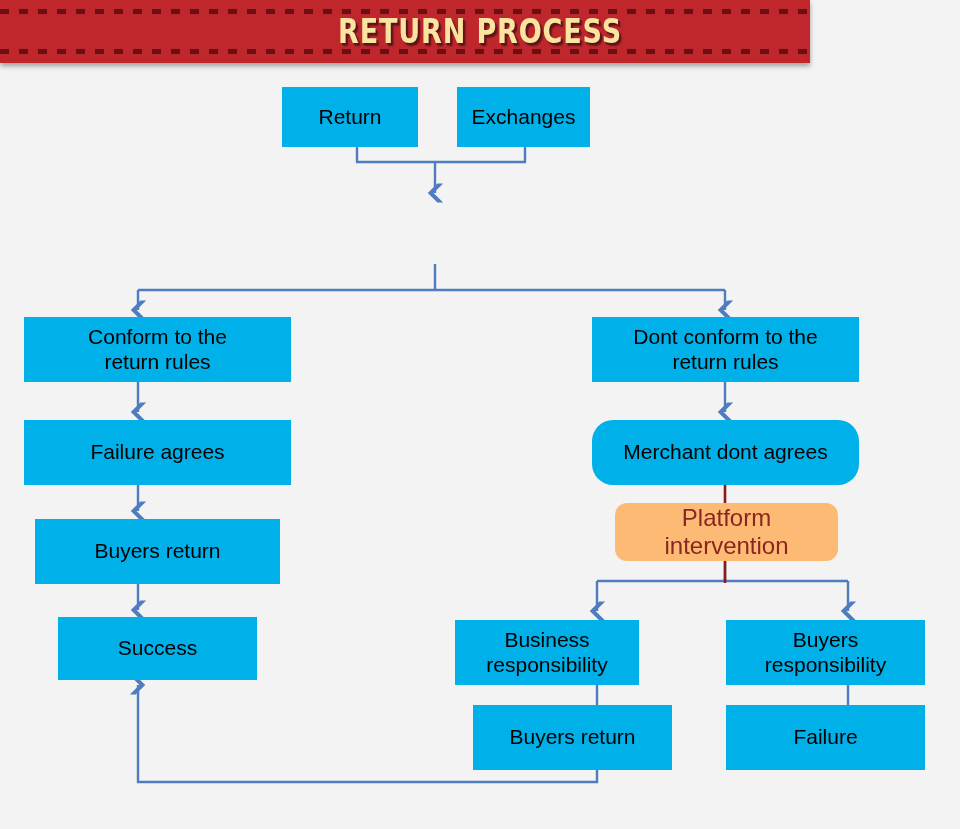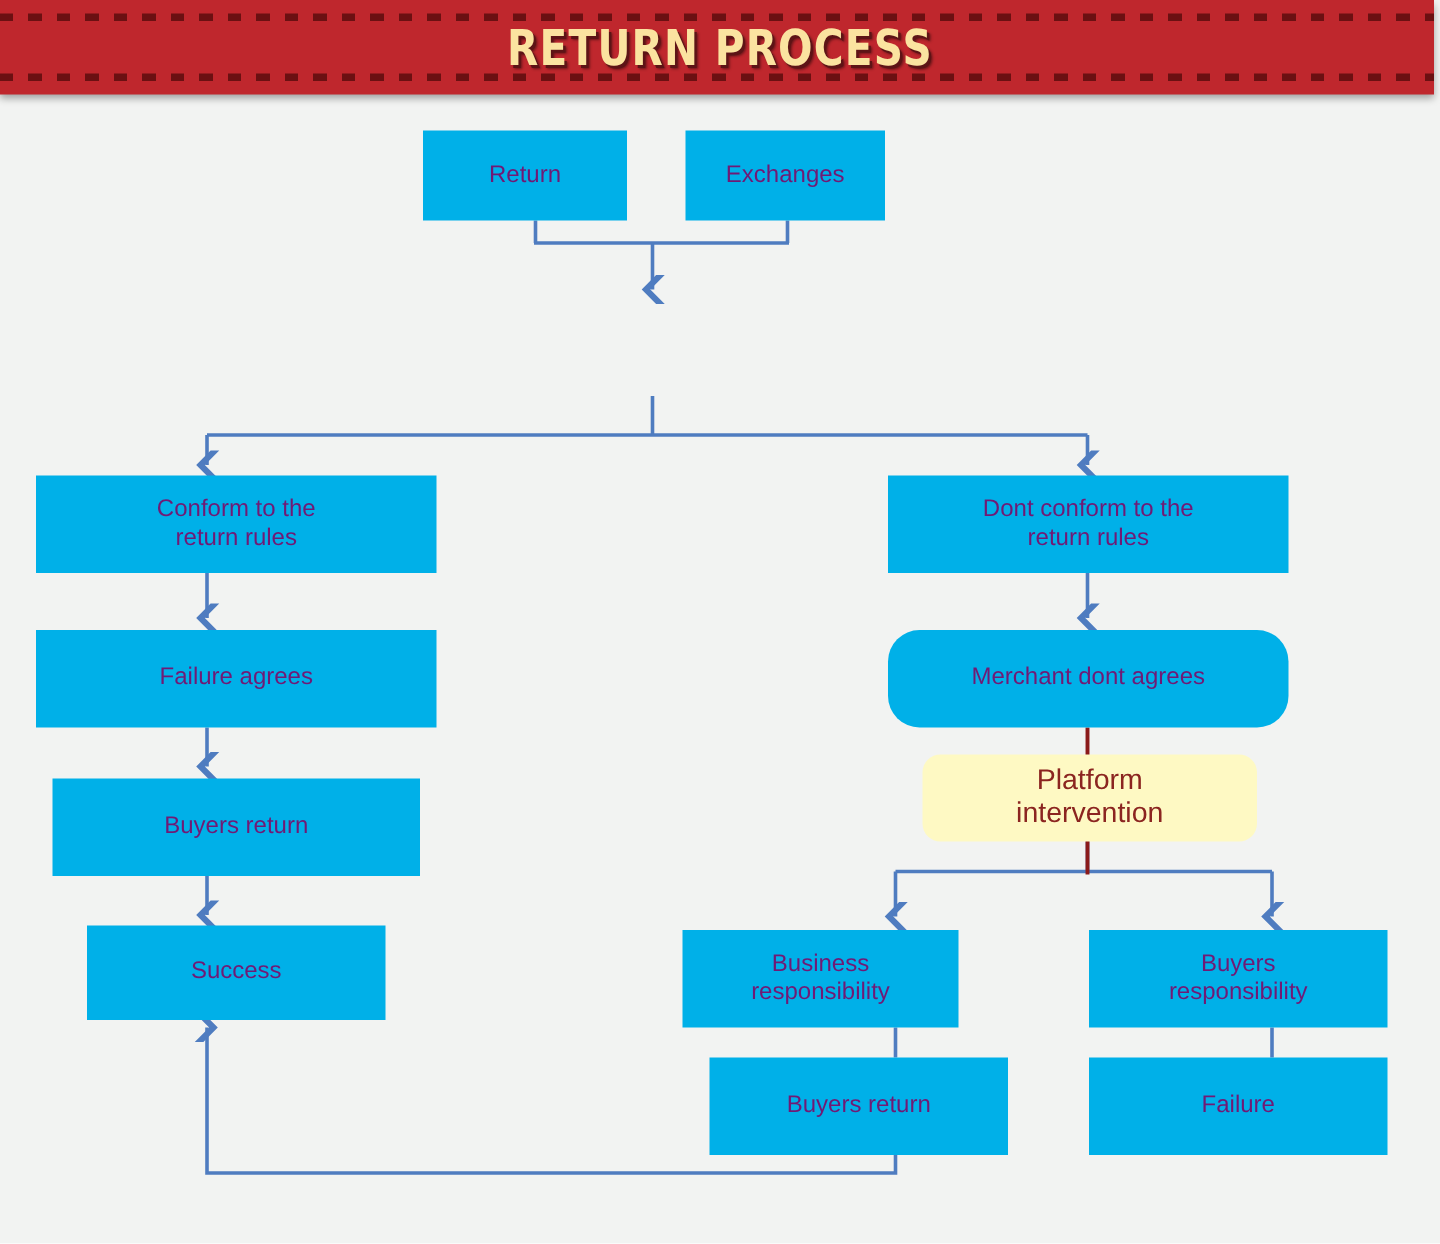"RETURN PROCESS" #banner { width: 956px -> 810px }
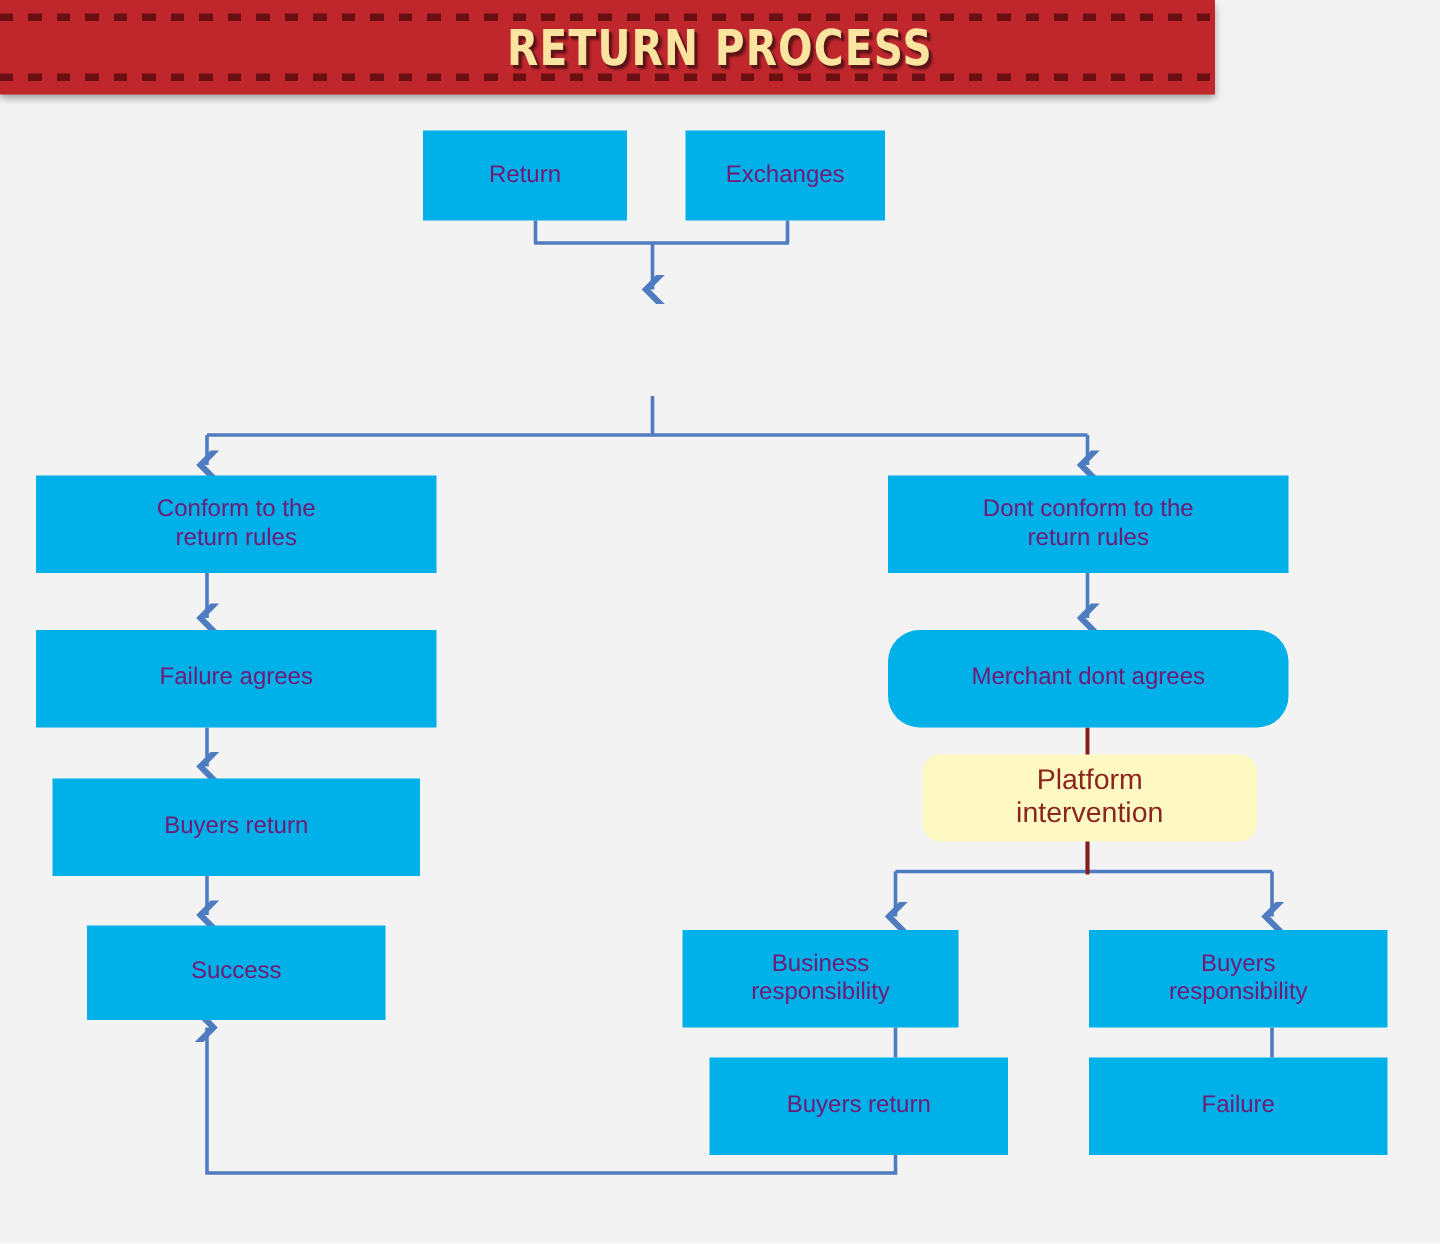"Return" .node { color: #701a75 -> #000000; font-size: 16px -> 21px }
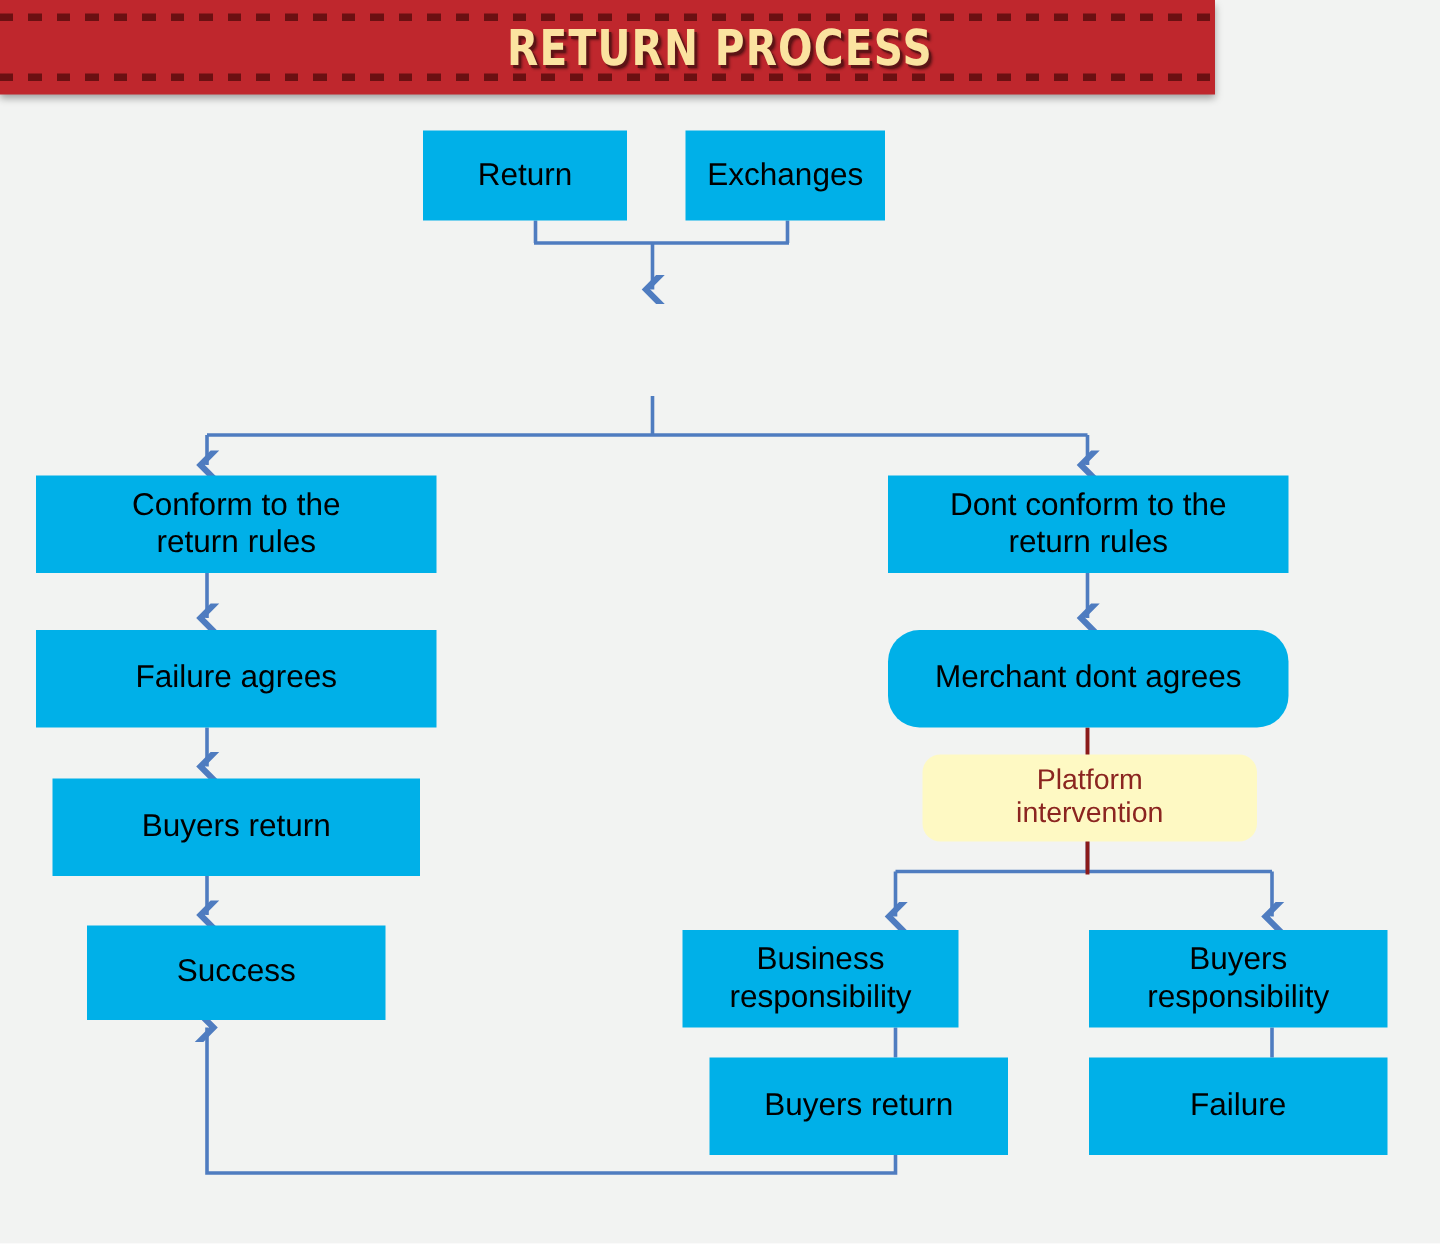"Platform" .node.yellow { background: #fef9c3 -> #fdba74; font-size: 19px -> 24px }
